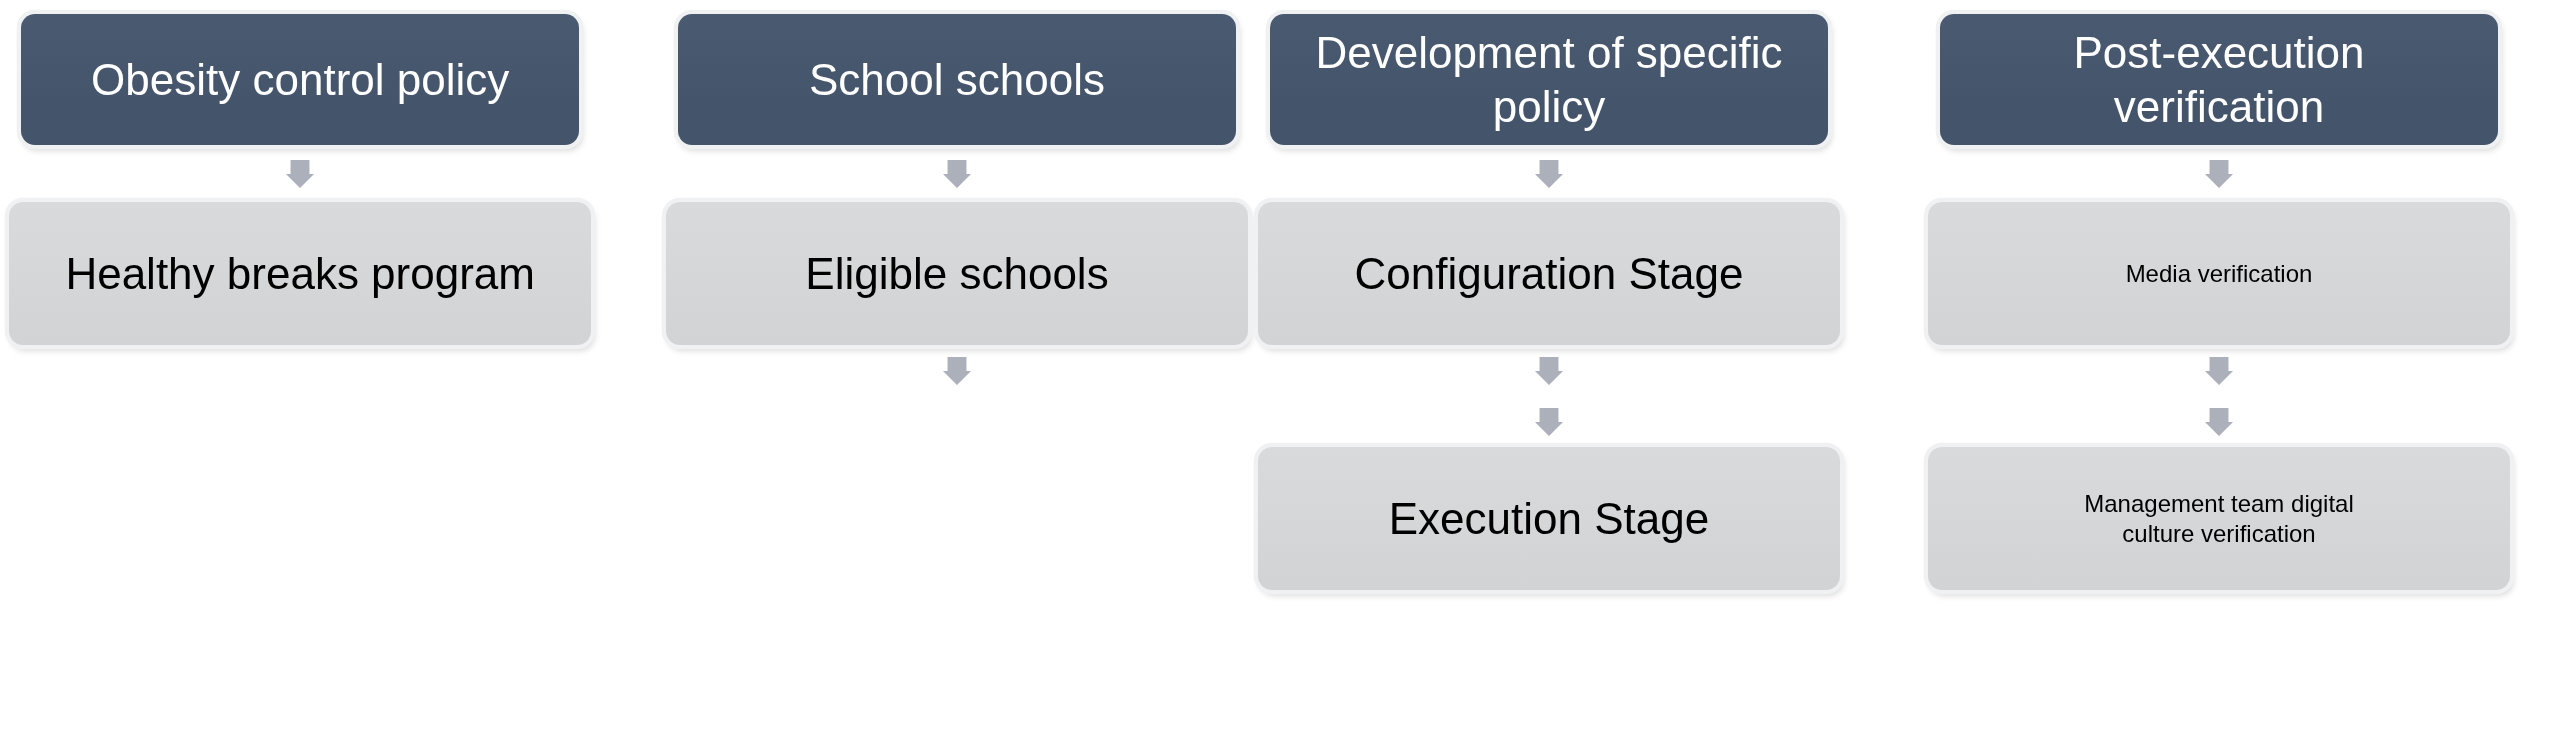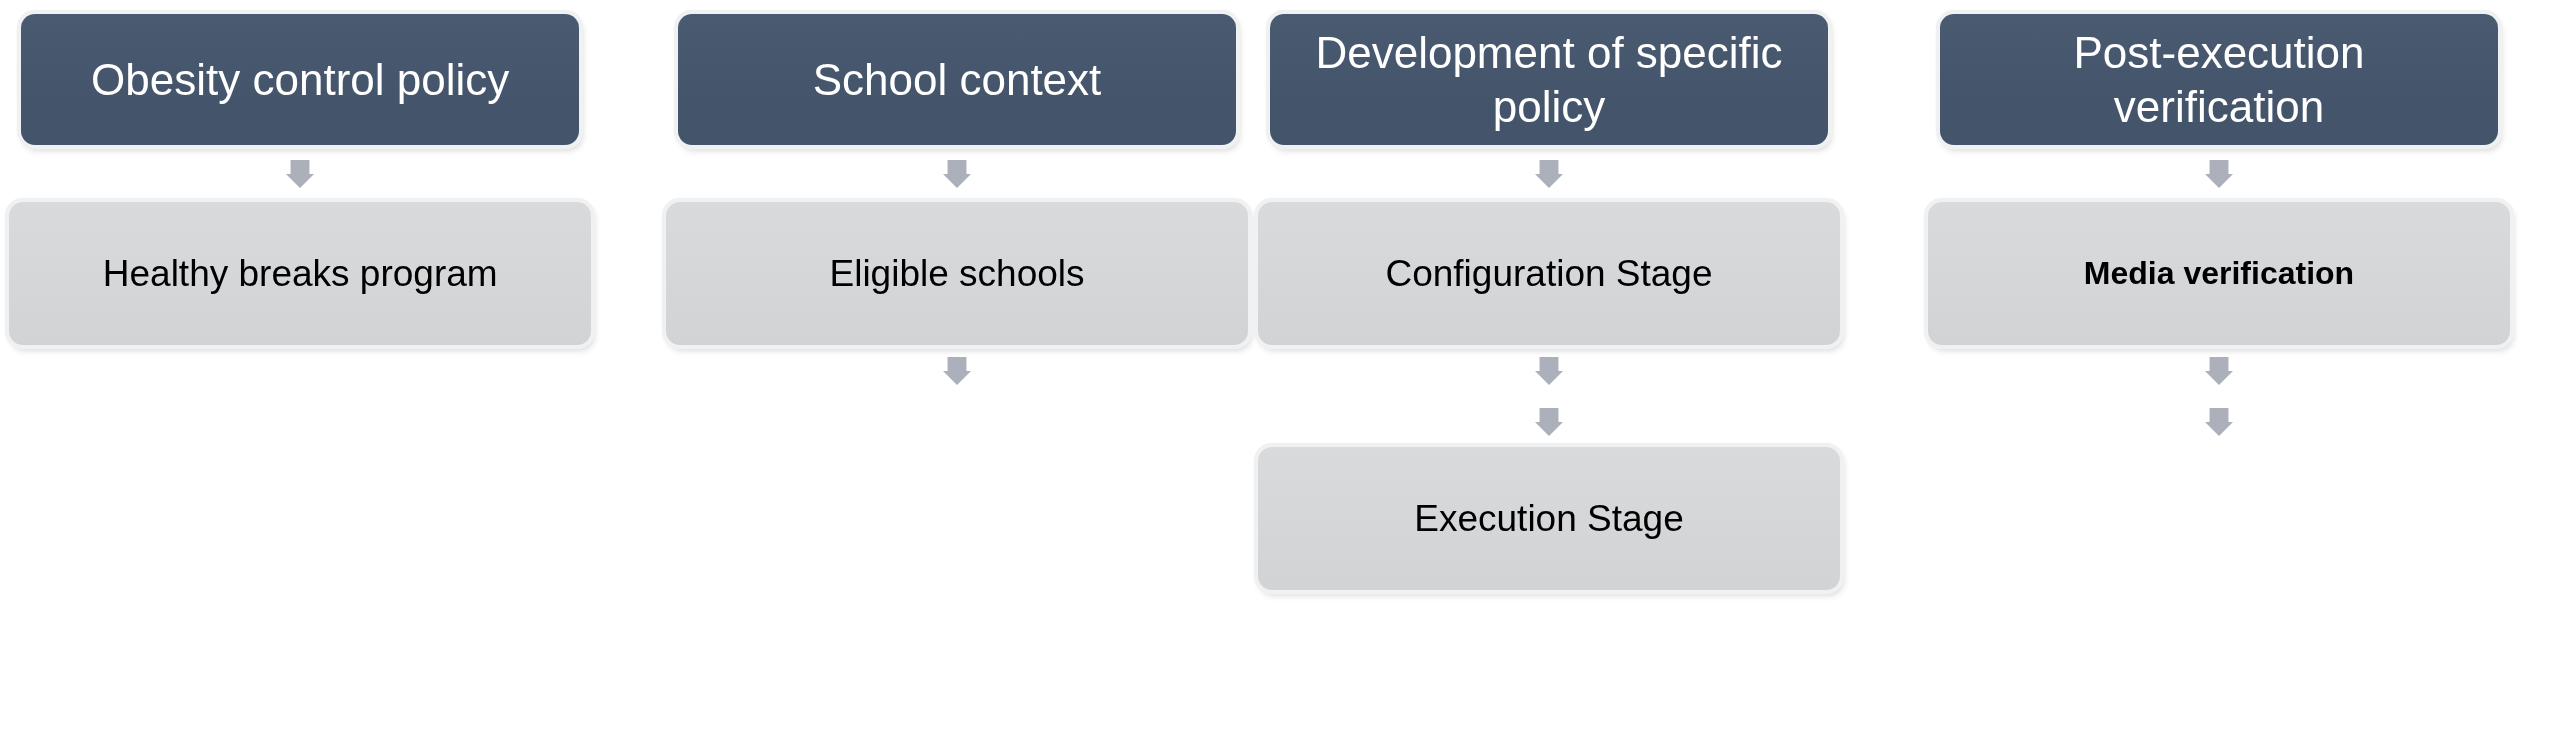"School context" span.label { text: context -> schools }
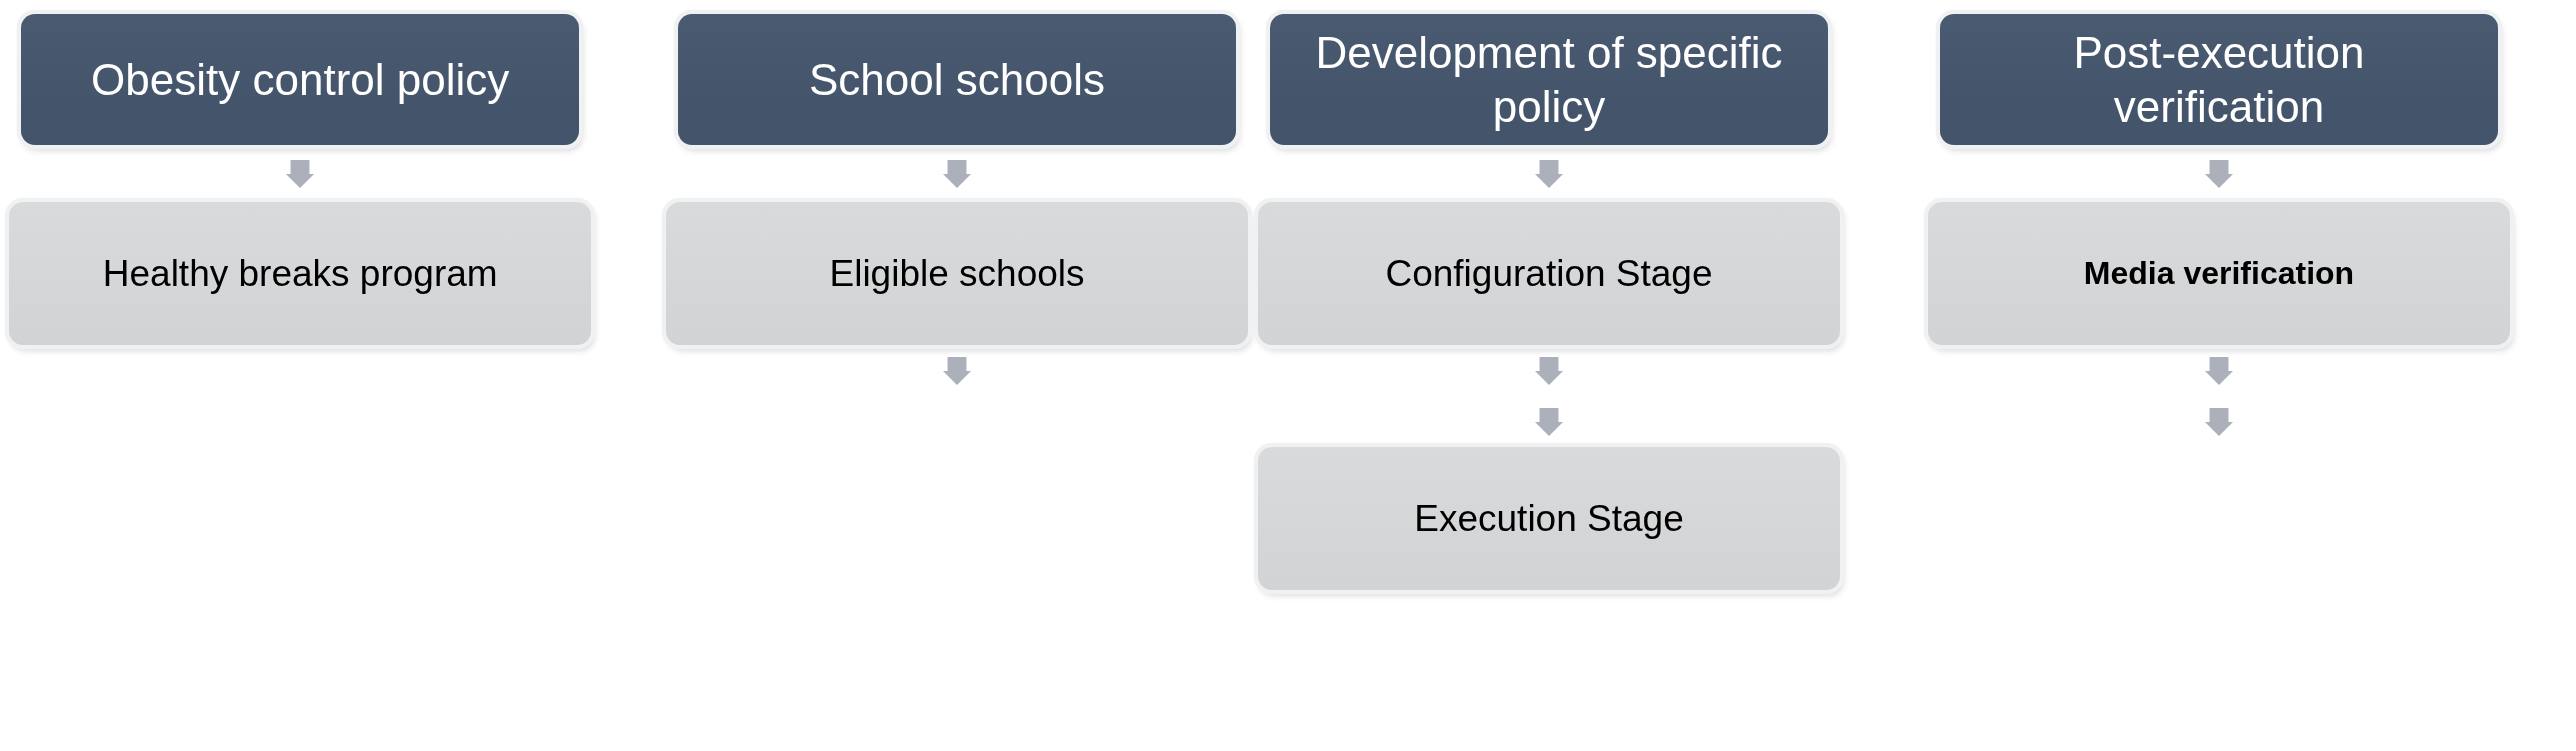"Healthy breaks program" .box.item { font-size: 37px -> 44px }
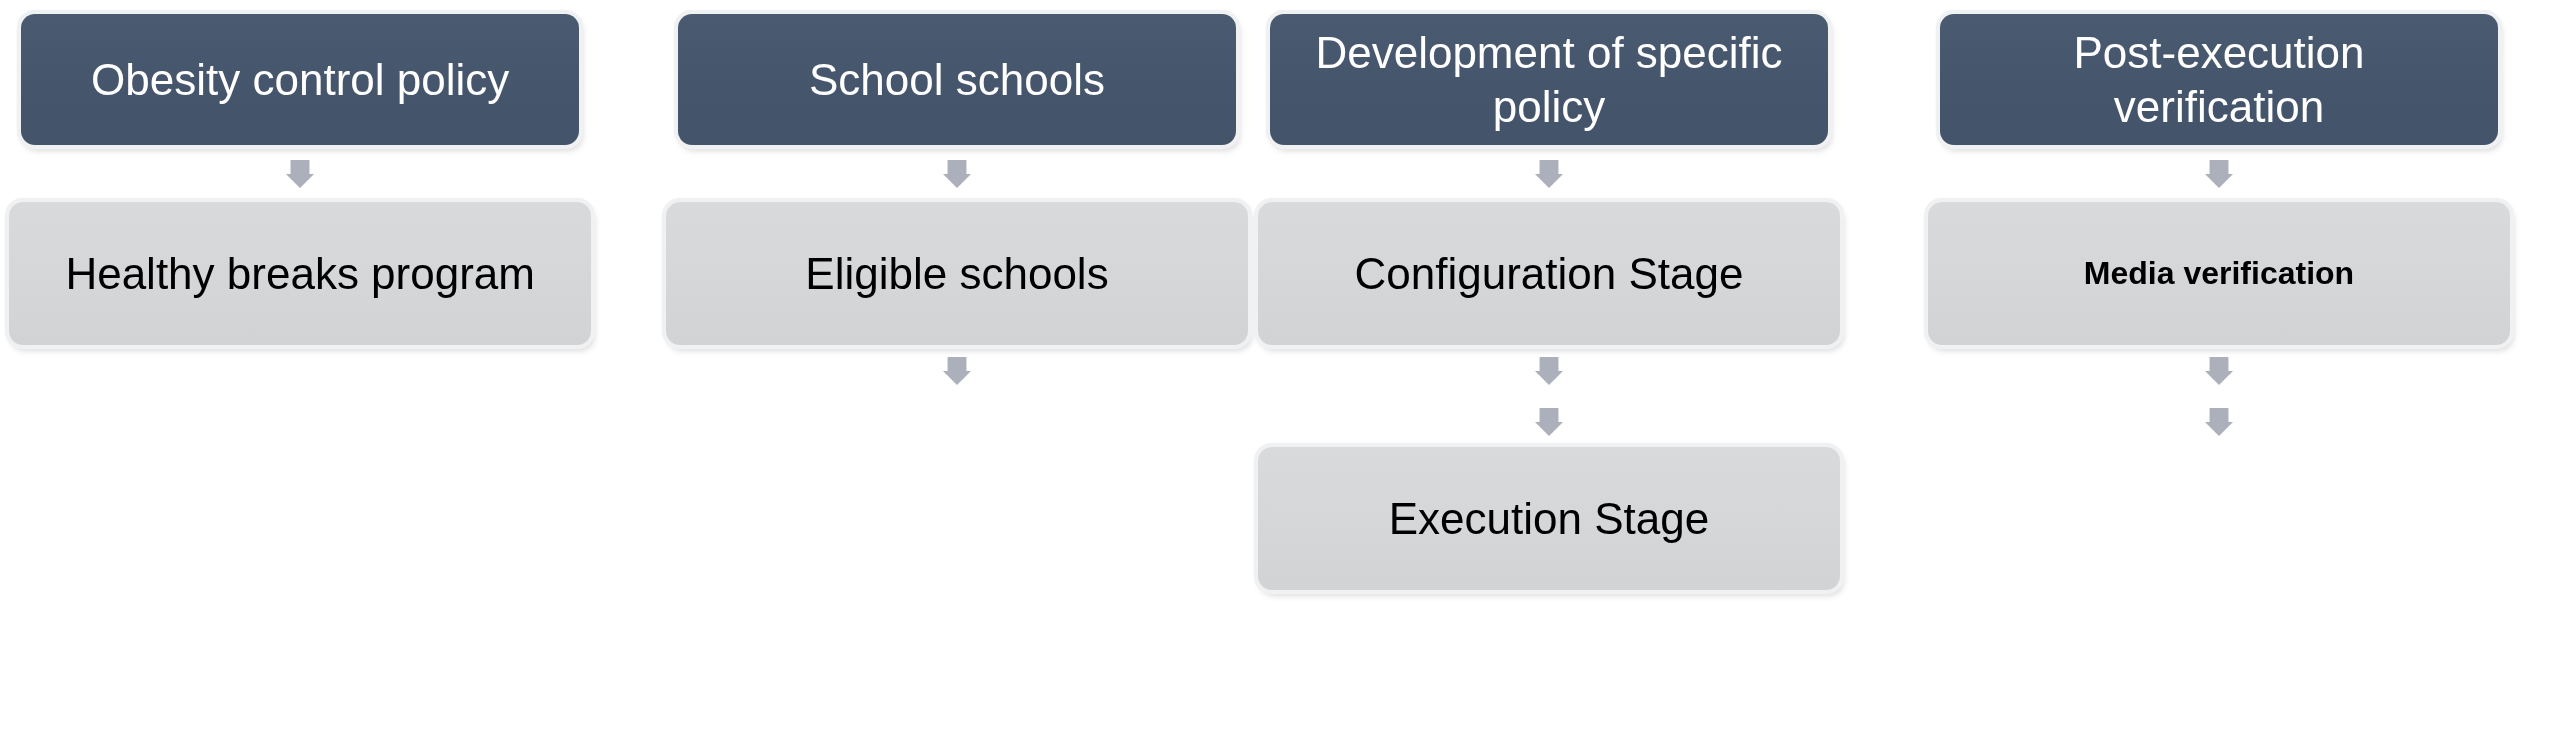"Media verification" .col.small-items .box.item { font-size: 32px -> 24px; font-weight: bold -> none }
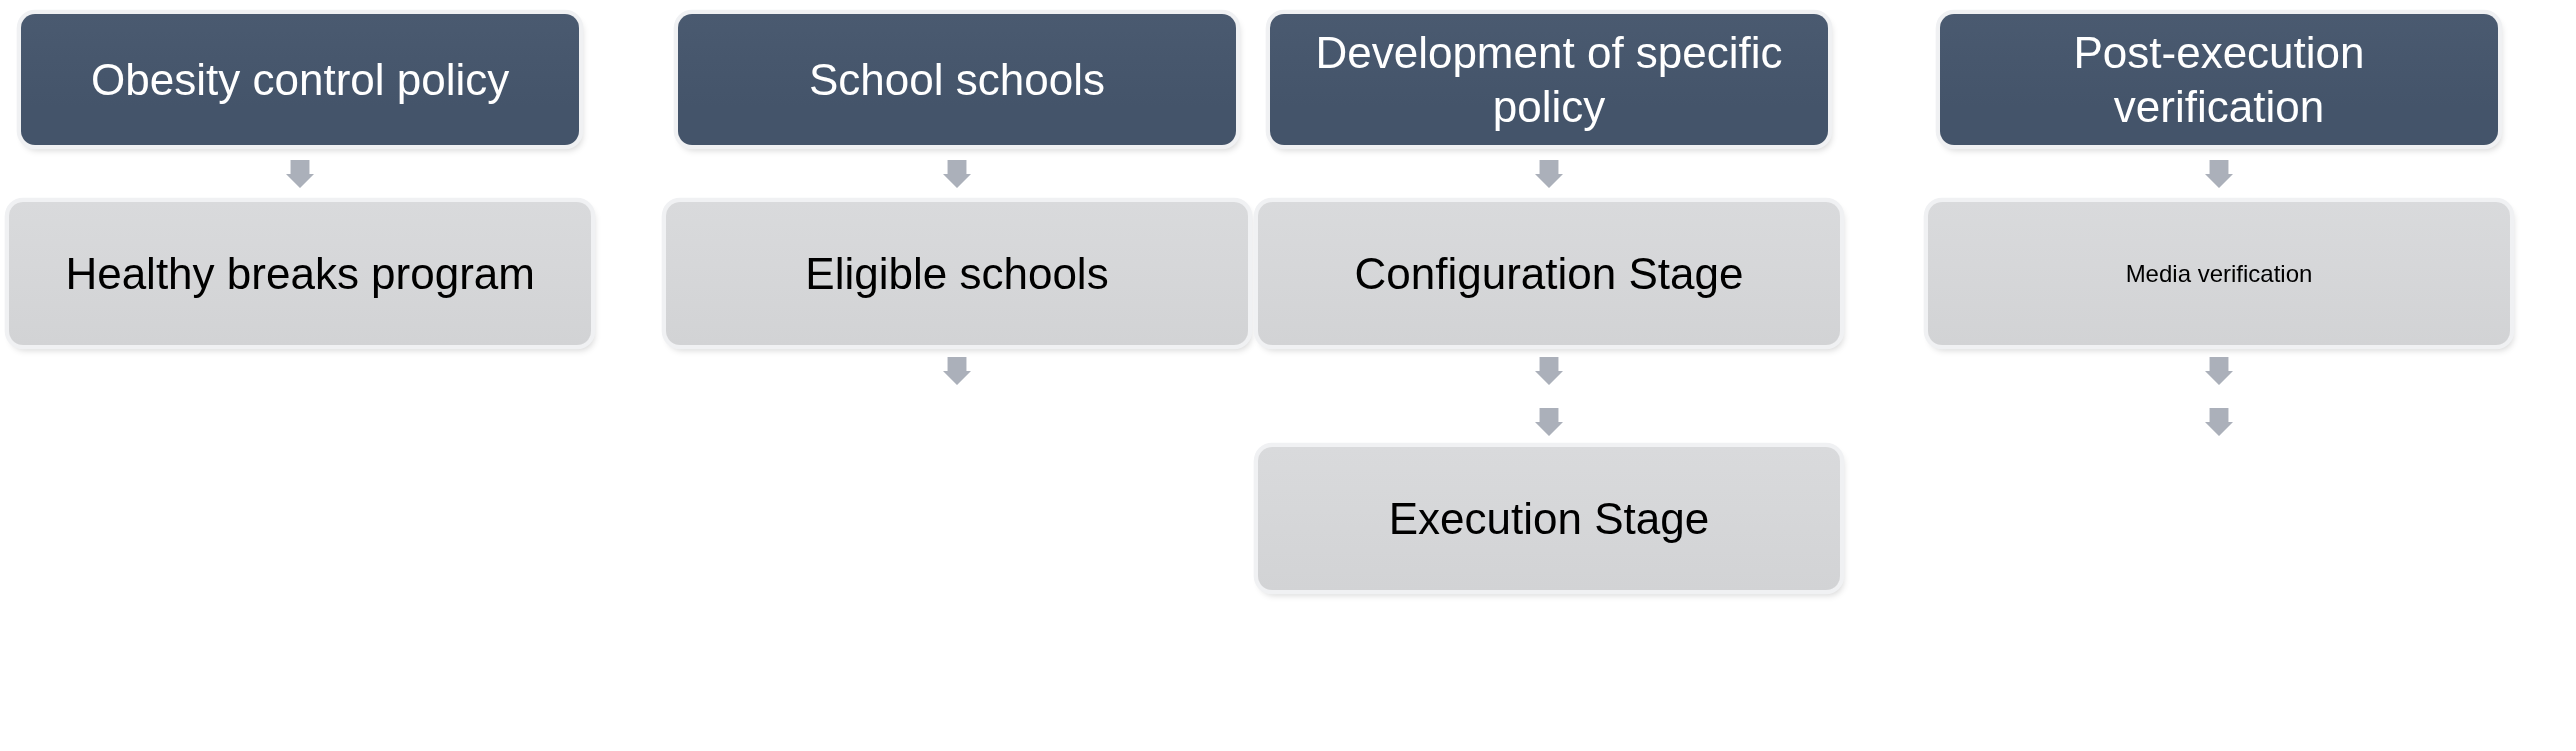"Management team digital" div.box { html: none -> <div> <span>Management team digital culture verification</span> </div> }
